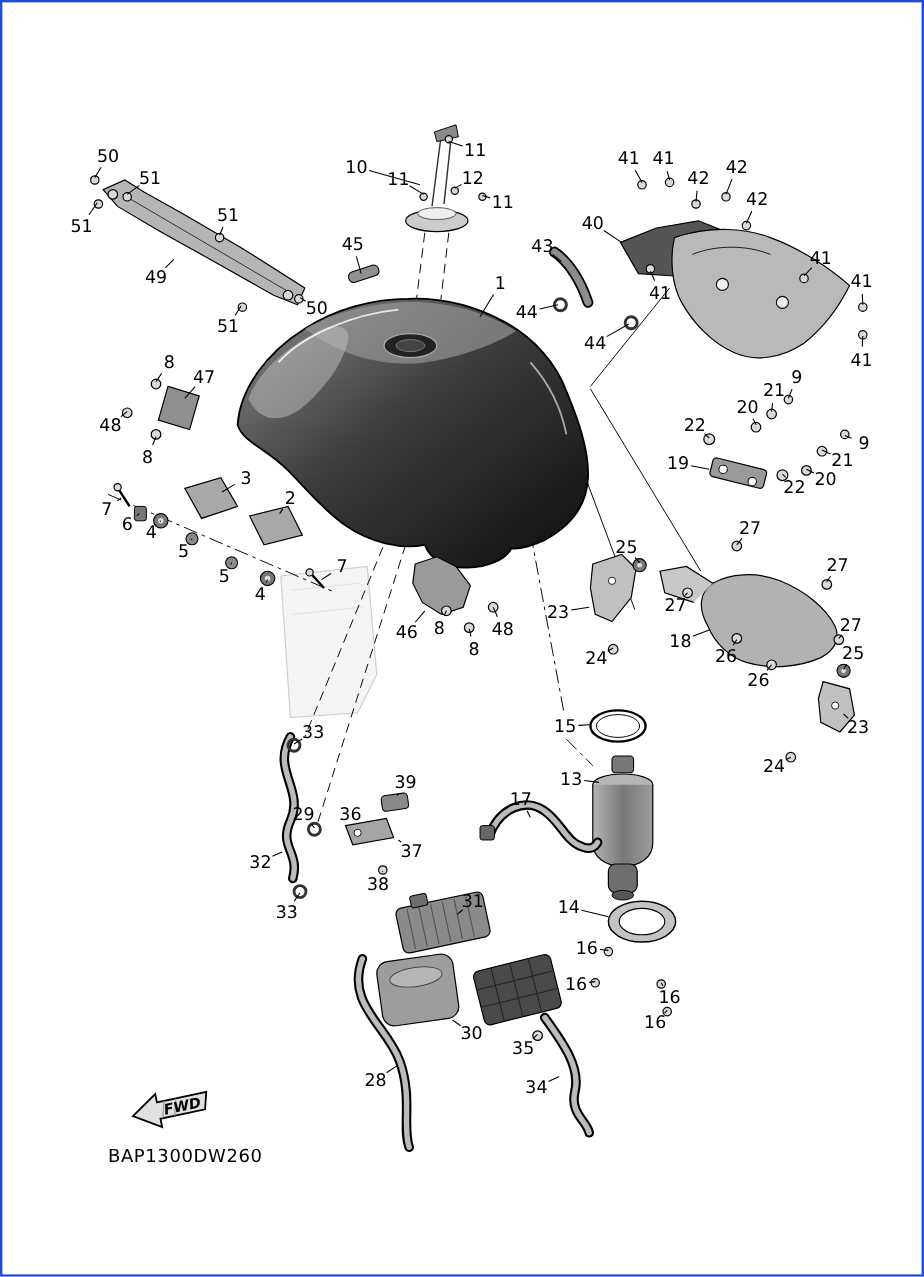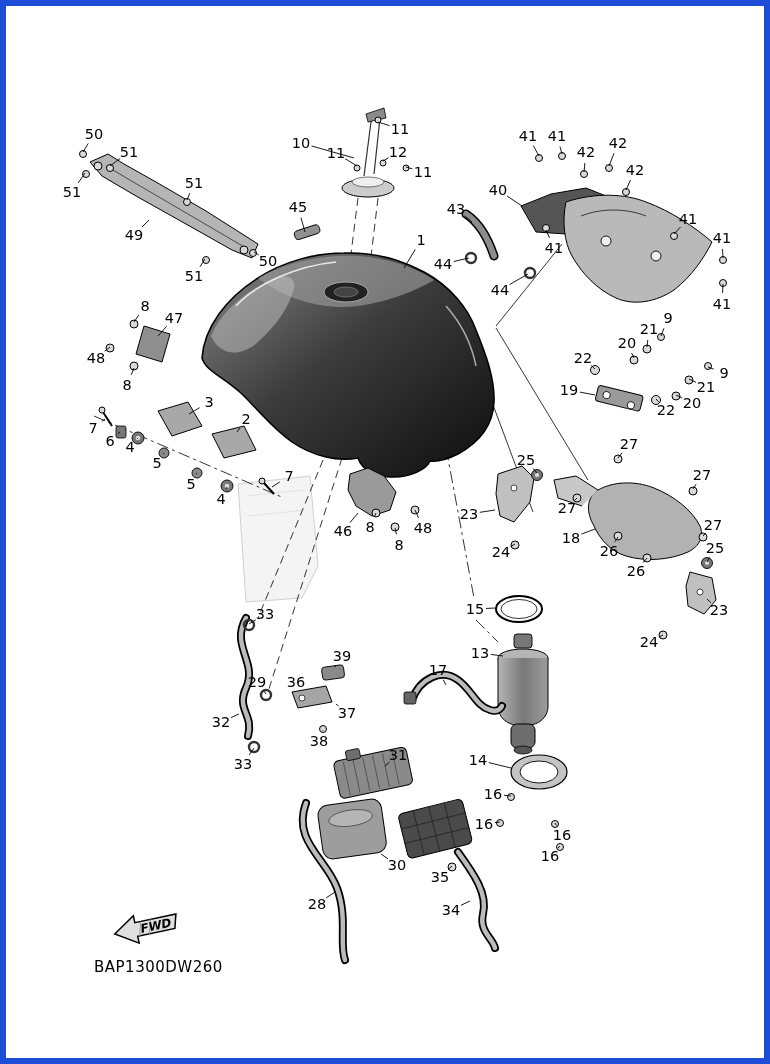"50" .page { border: 6px solid #1d4ed8 -> 2px solid #1d4ed8 }
